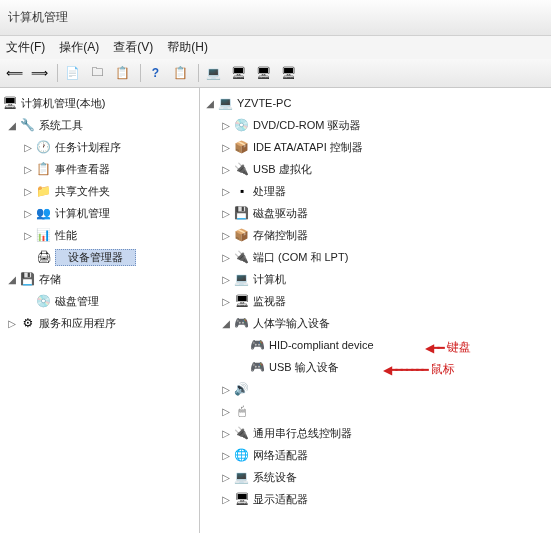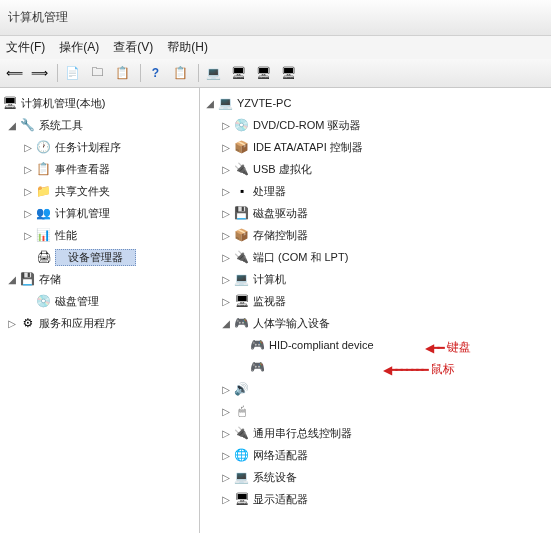"USB 输入设备" span.label { html: none -> <span>USB 输入设备</span> }
